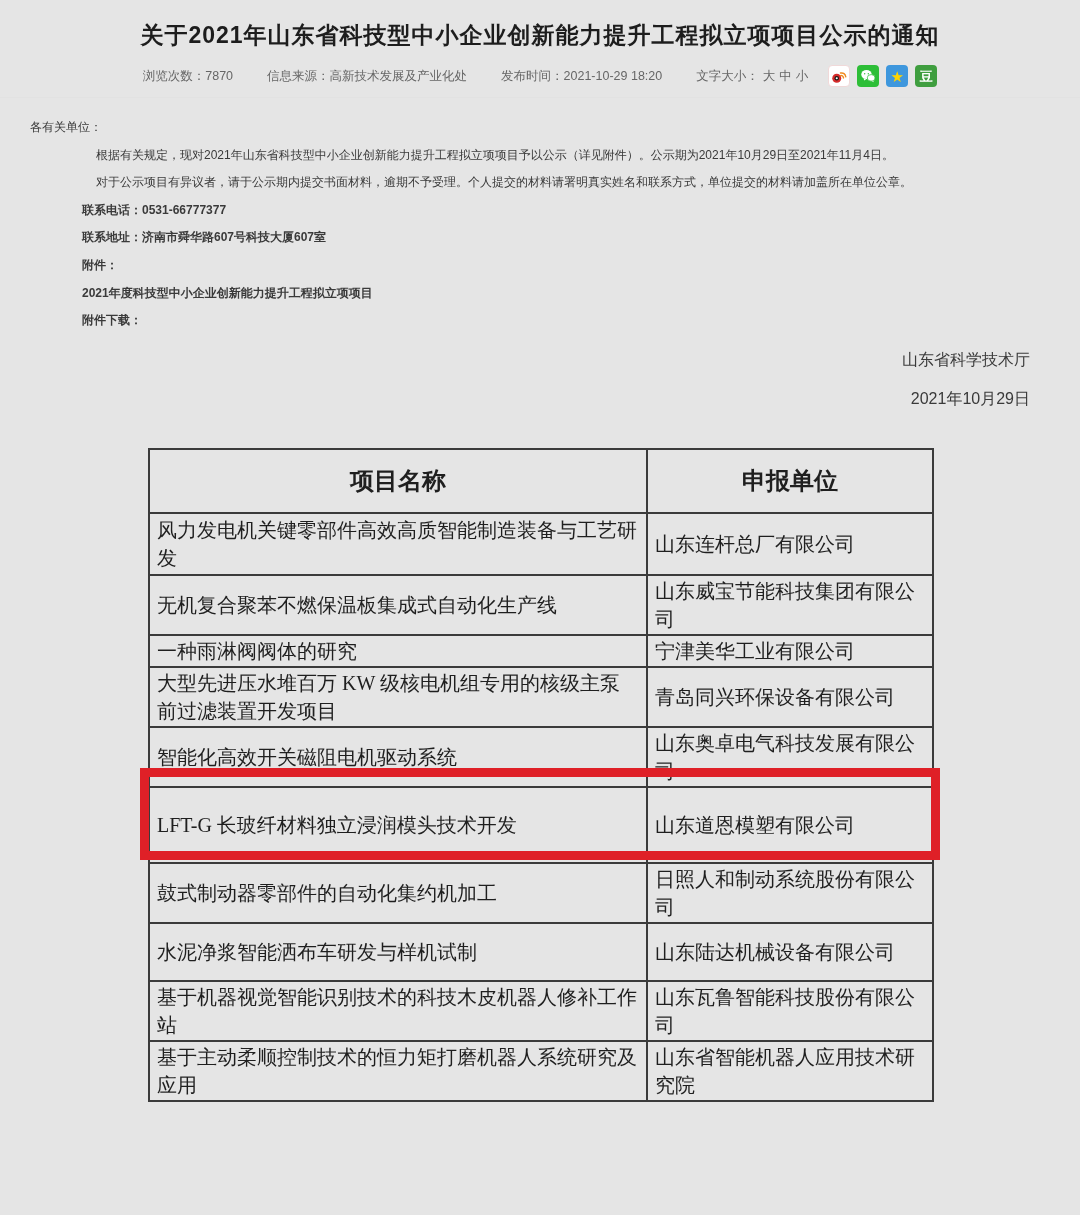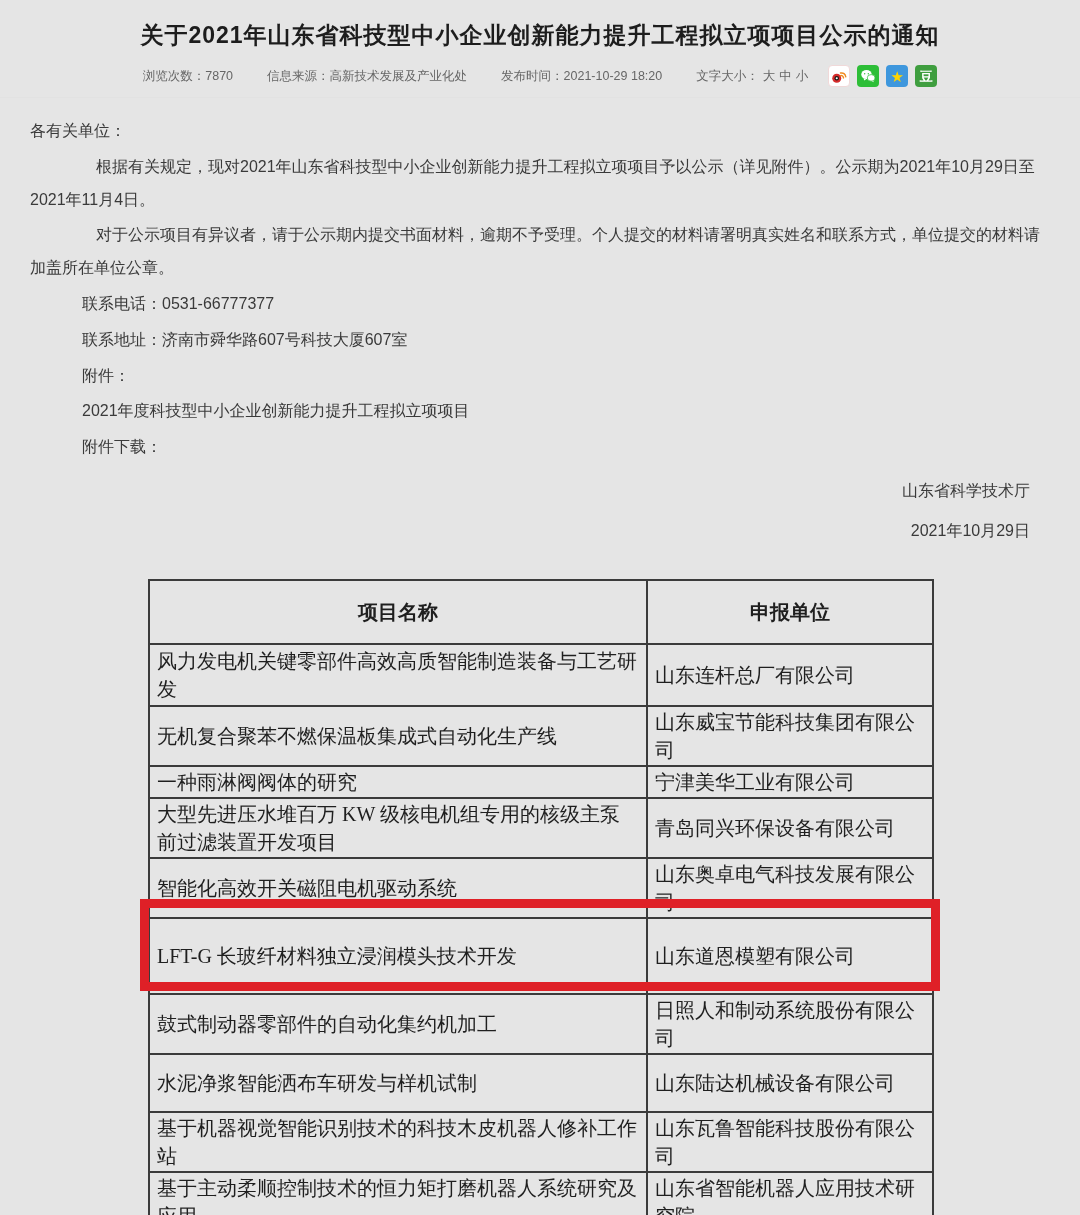"各有关单位：" .content { font-size: 16px -> 12px }
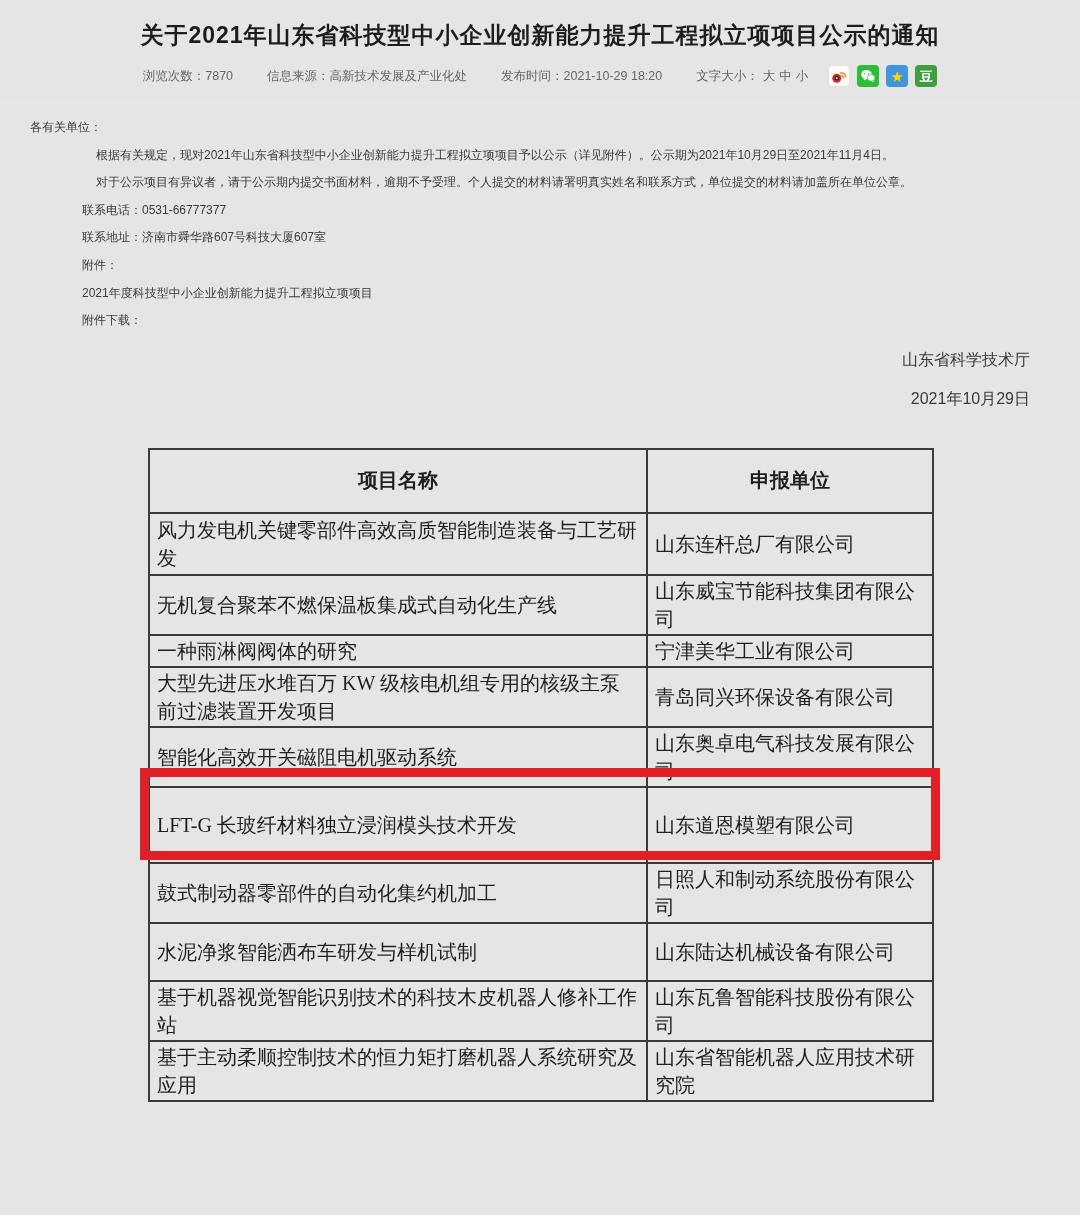"联系电话：0531-66777377" .line-indent { font-weight: none -> bold }
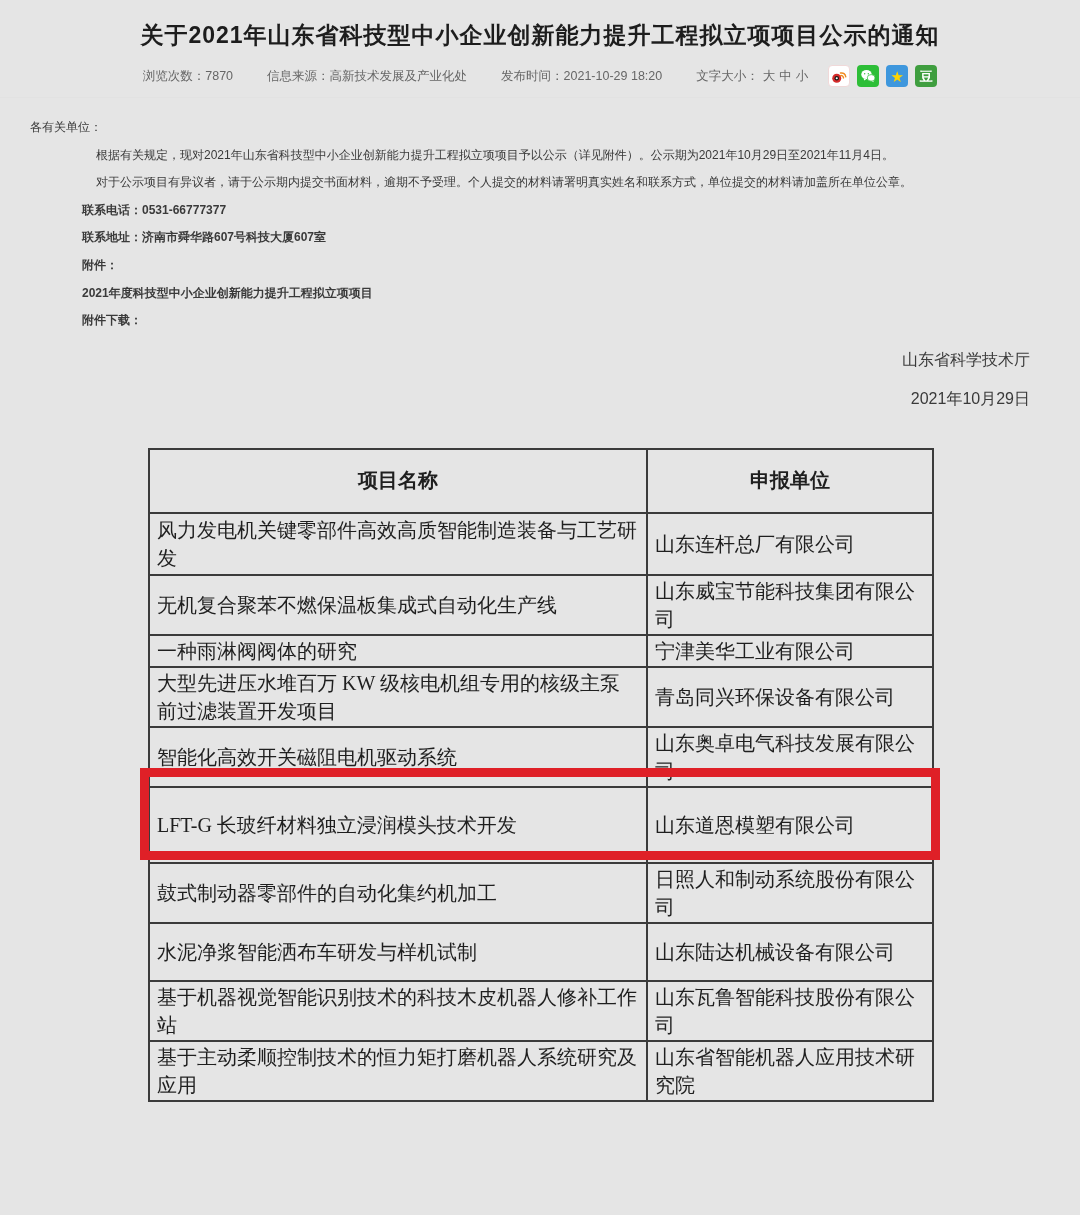"项目名称" .project-table th { font-size: 20px -> 24px }
